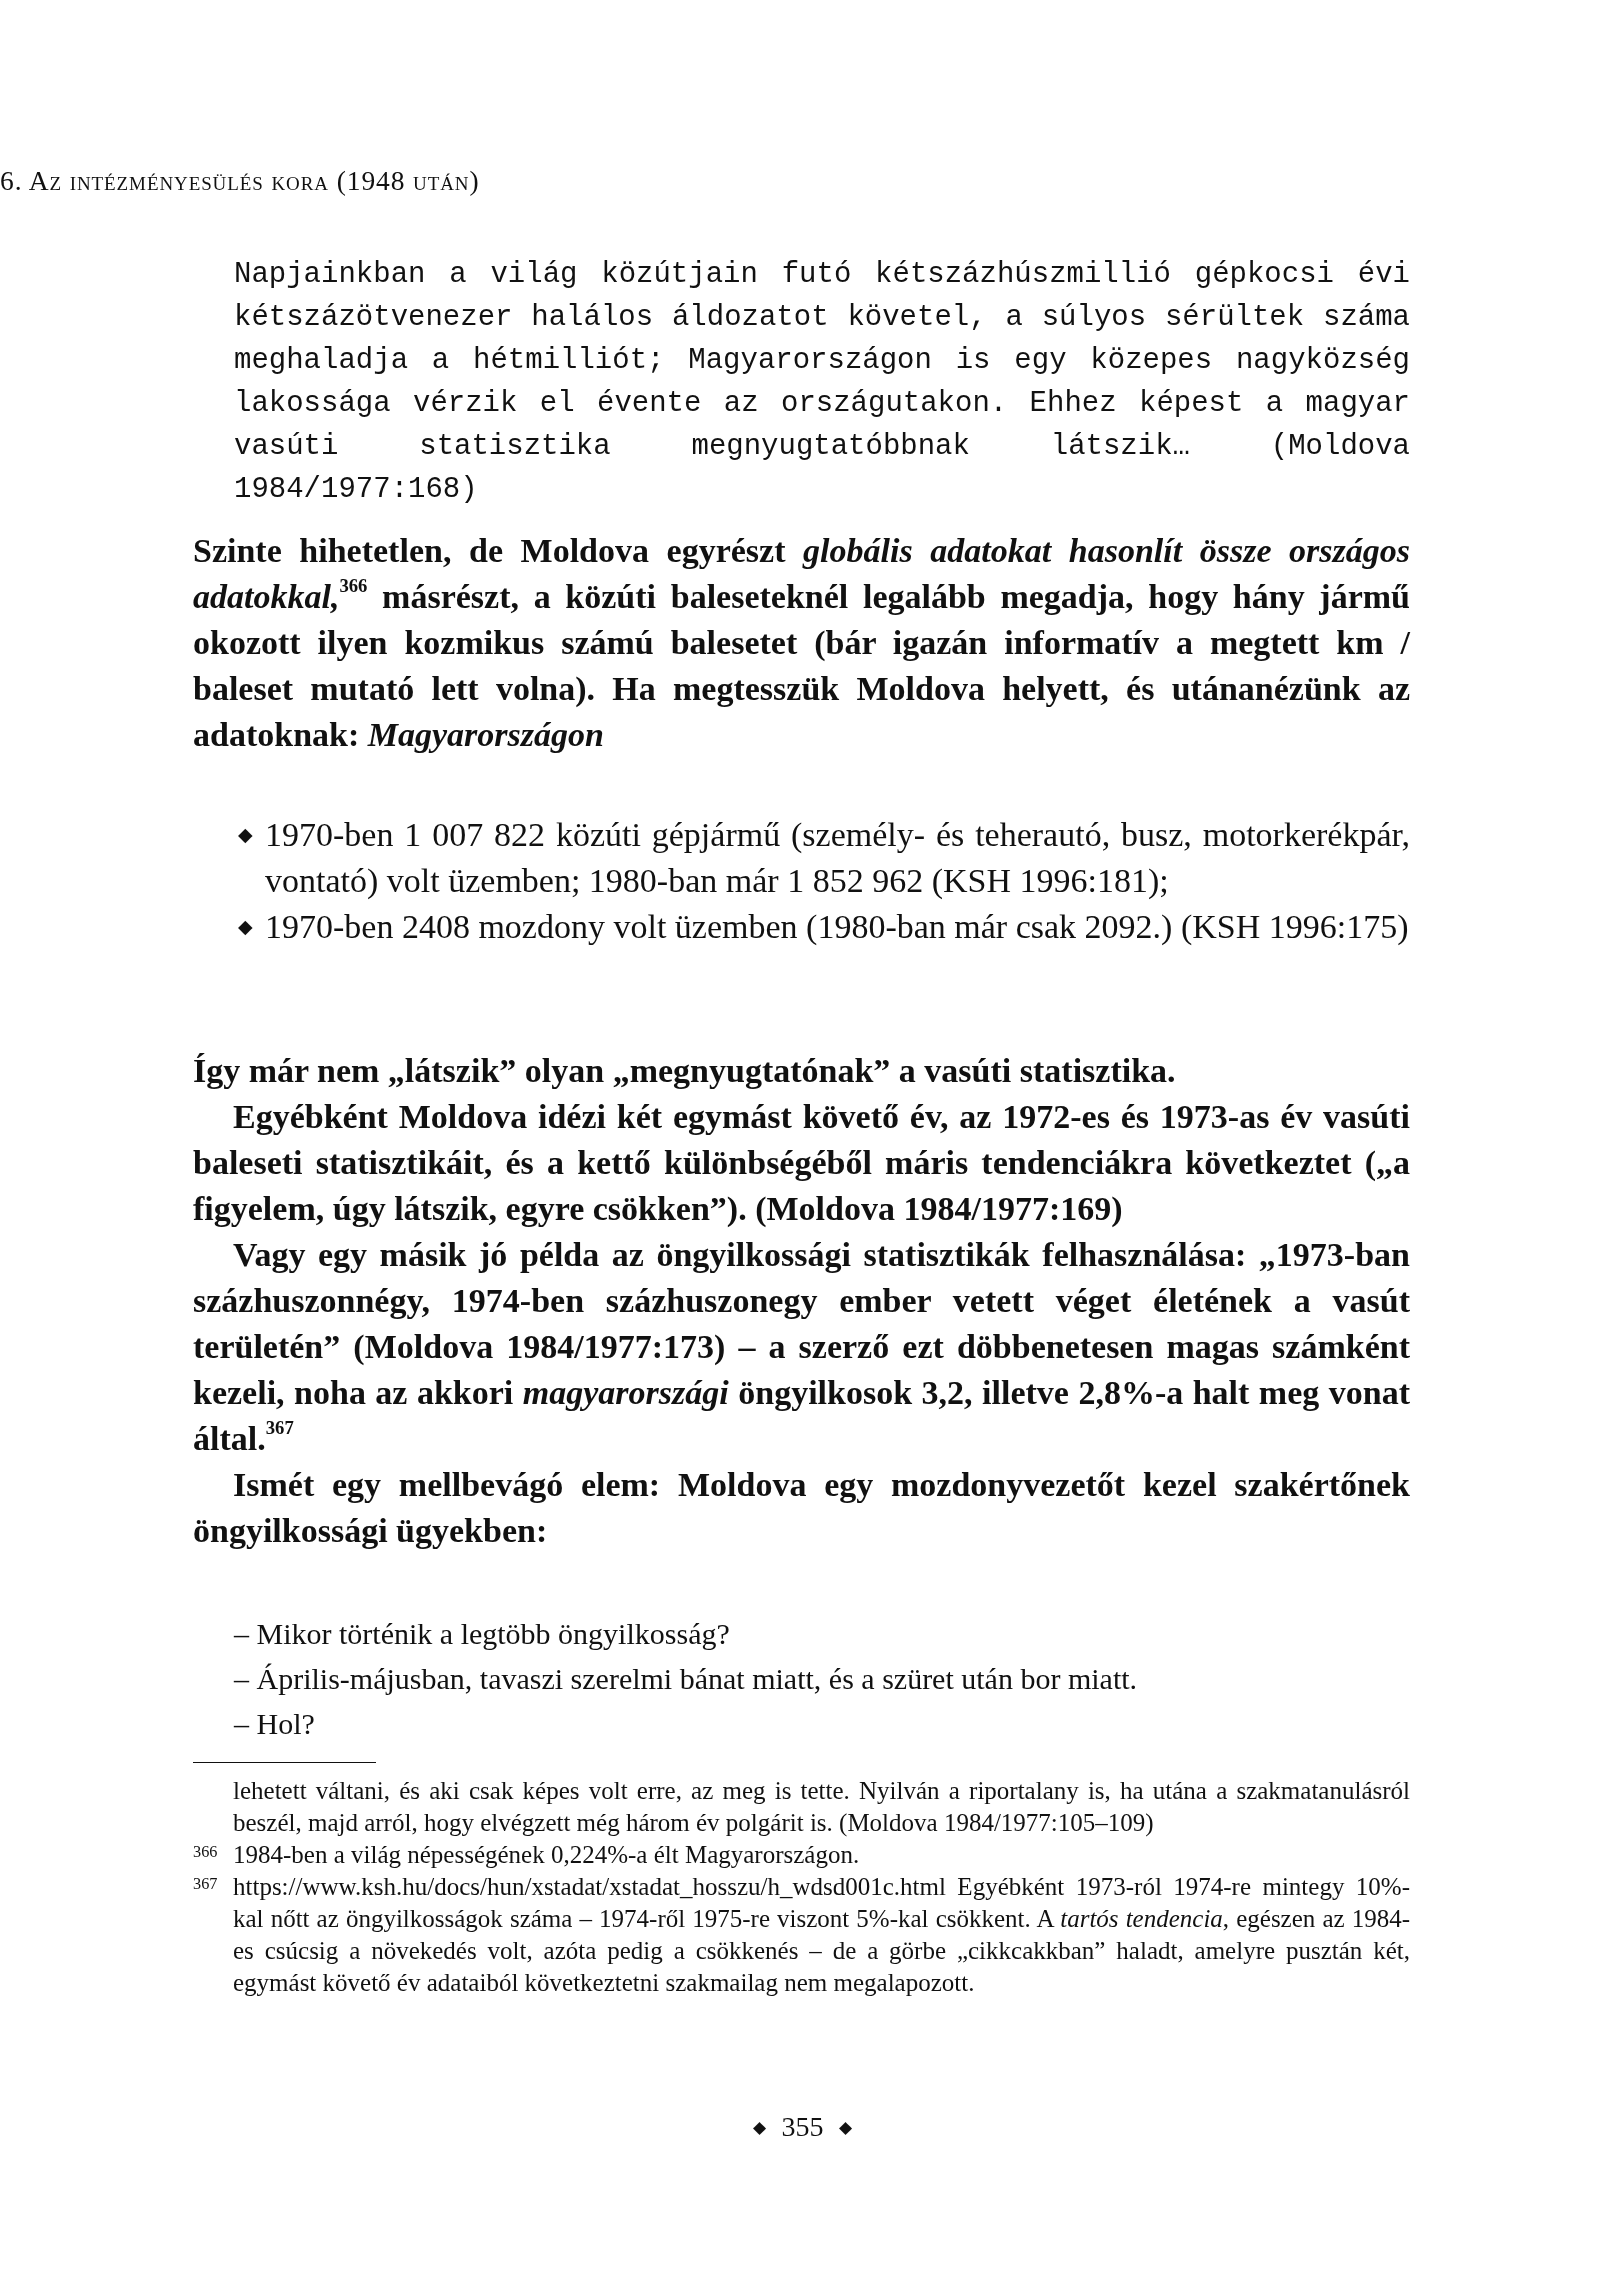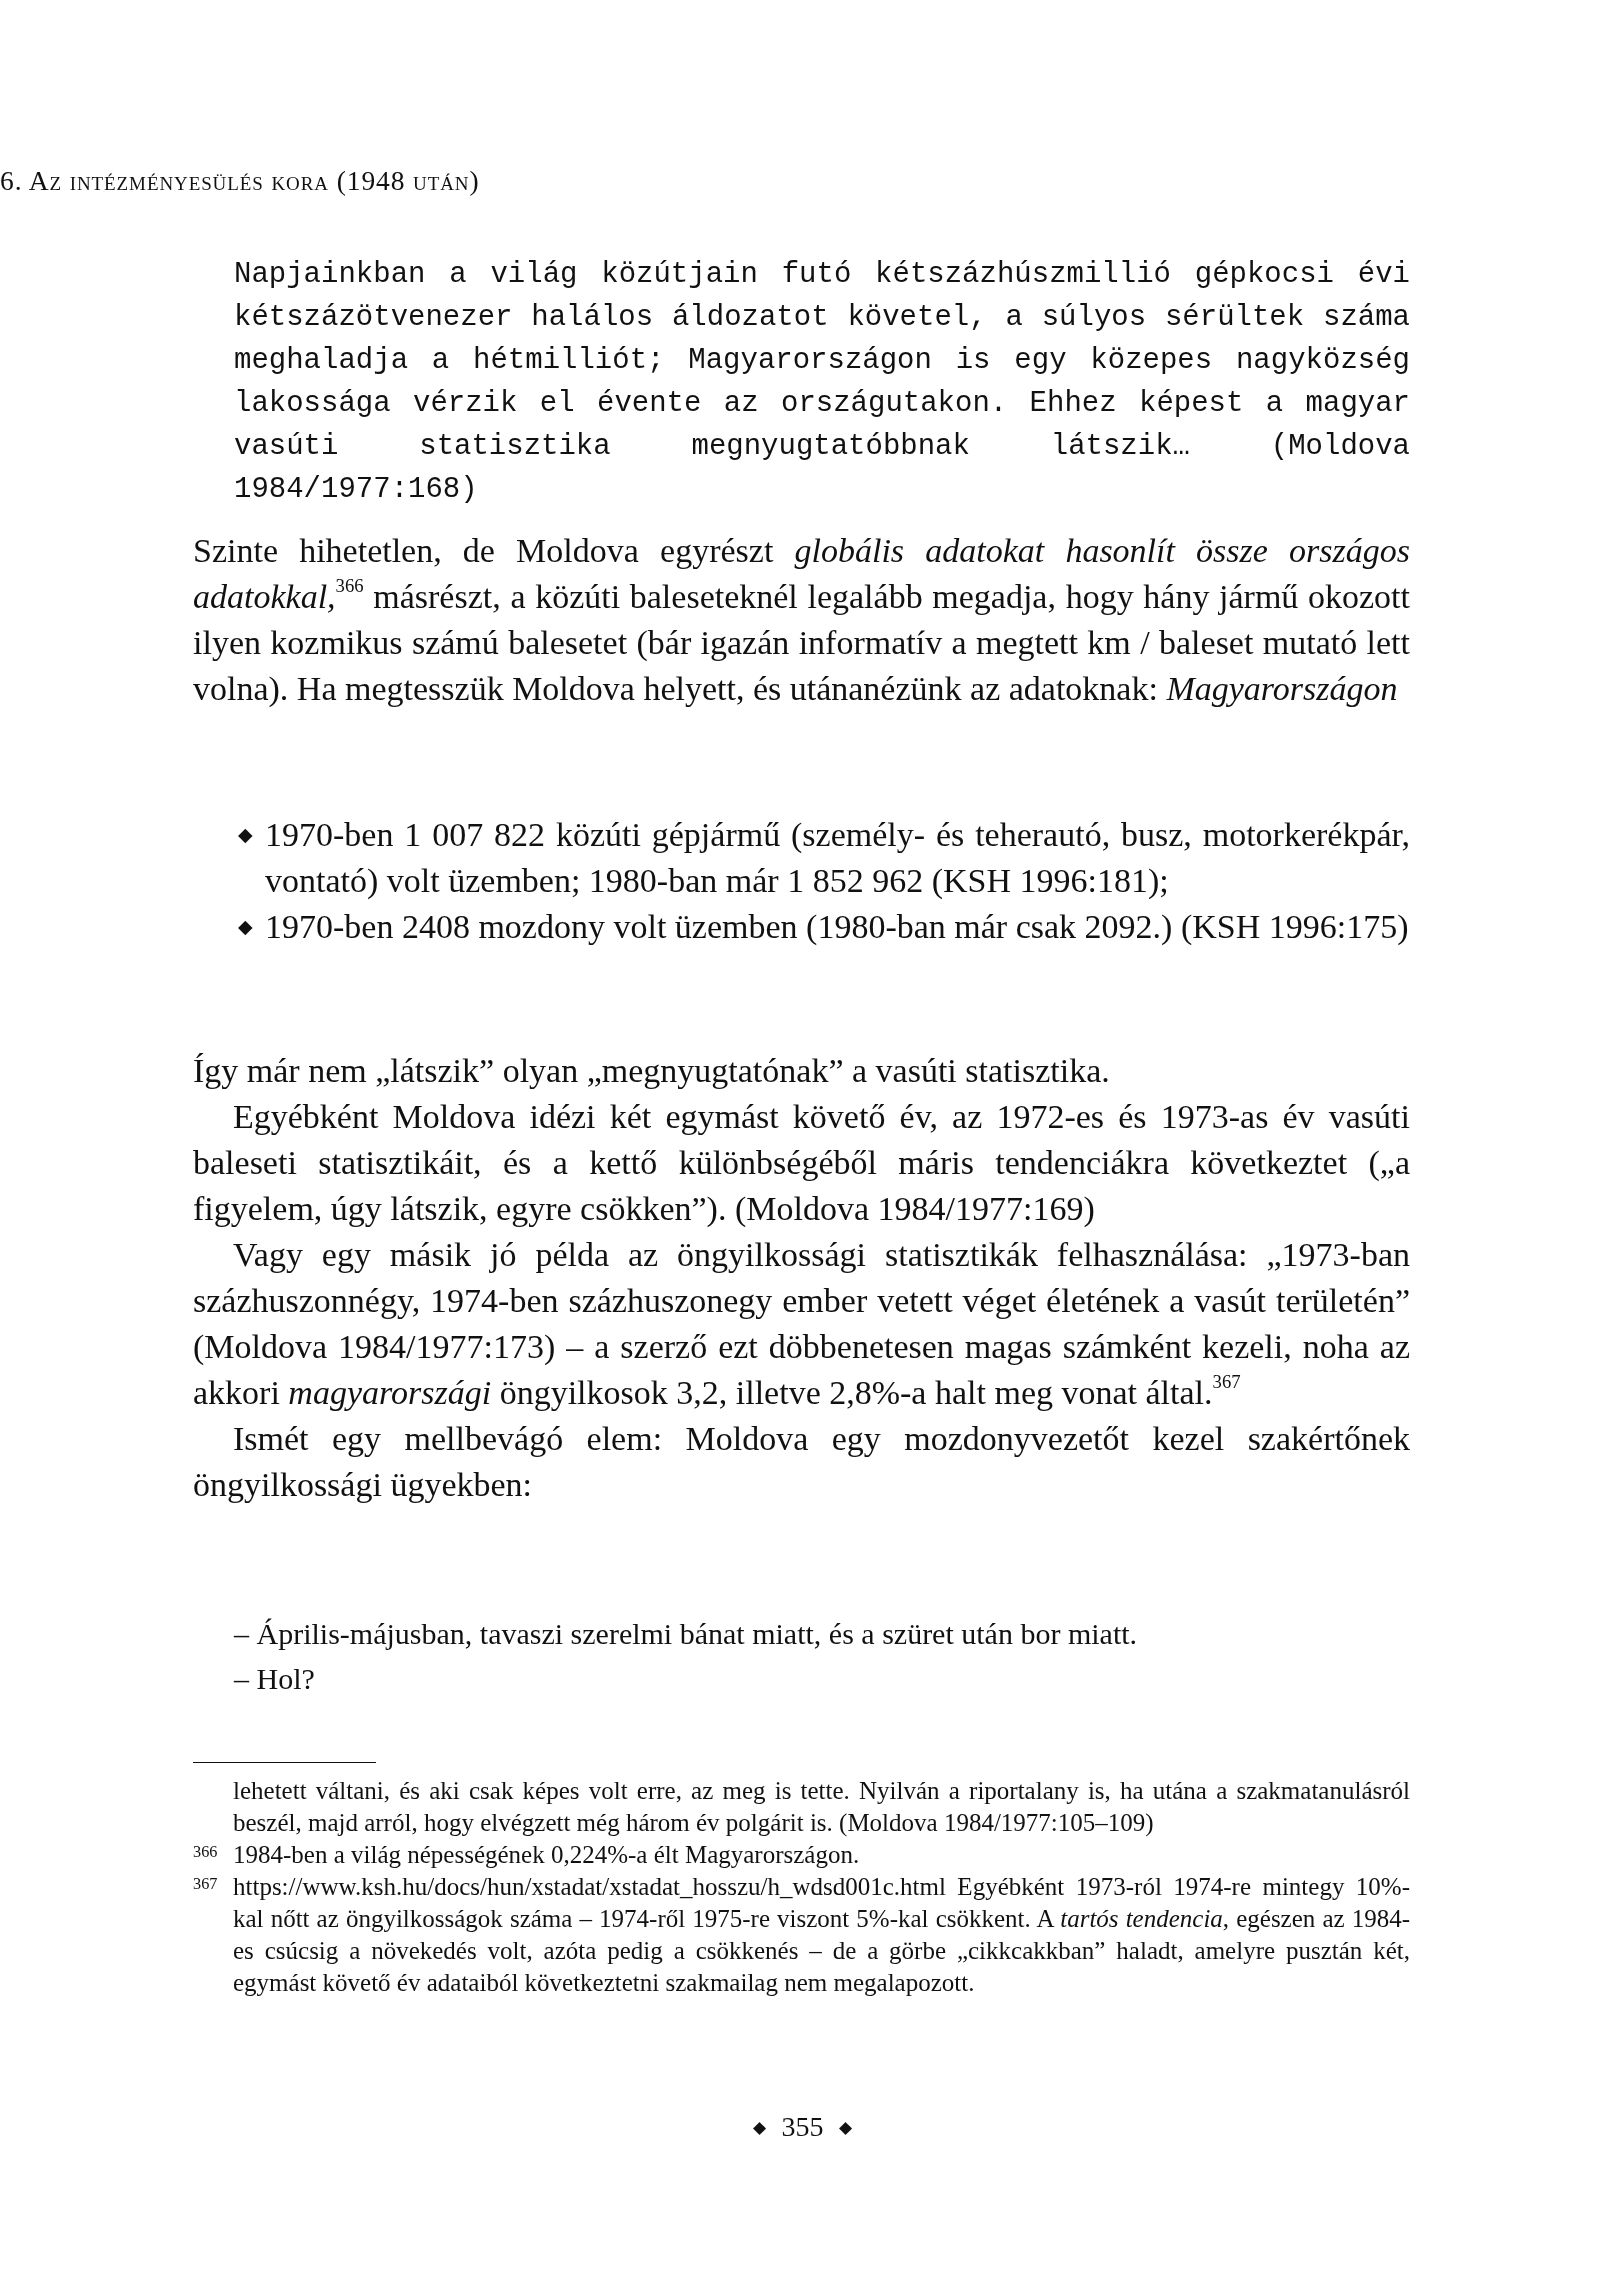"Szinte hihetetlen, de Moldova egyrészt" .body p { font-weight: none -> bold }
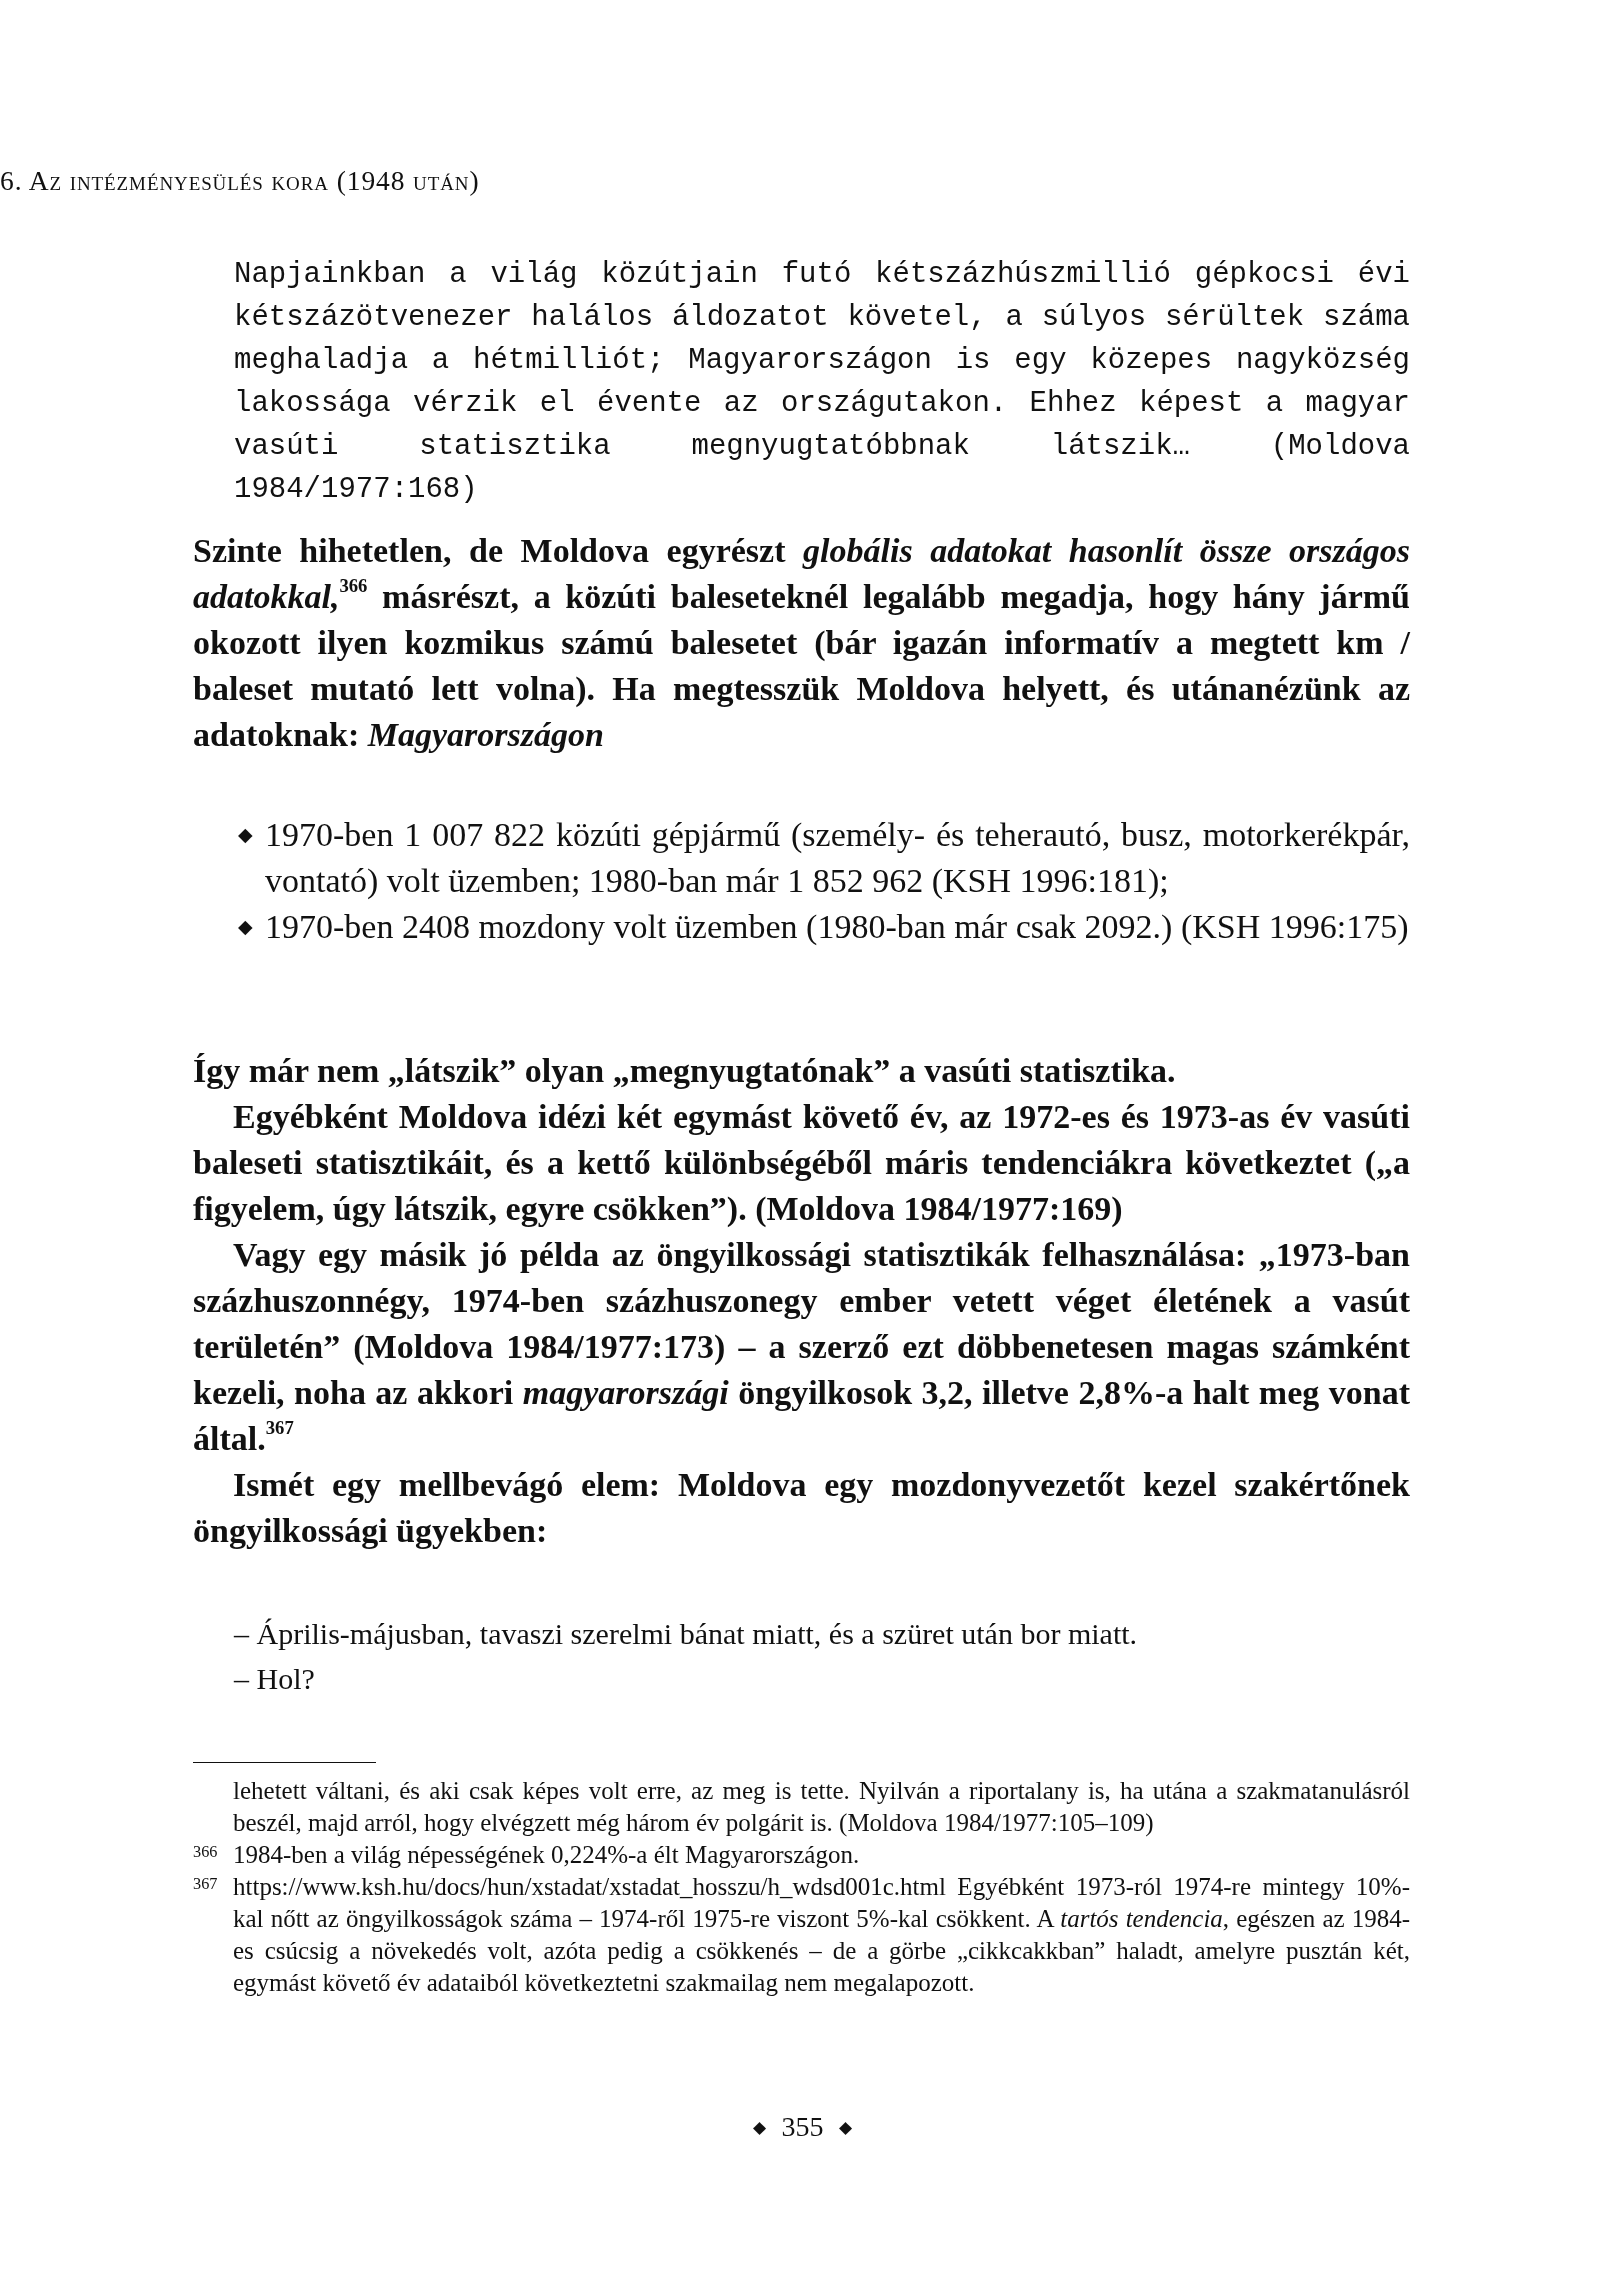"– Mikor történik a legtöbb" div { html: none -> <div>– Mikor történik a legtöbb öngyilkosság?</div> }
